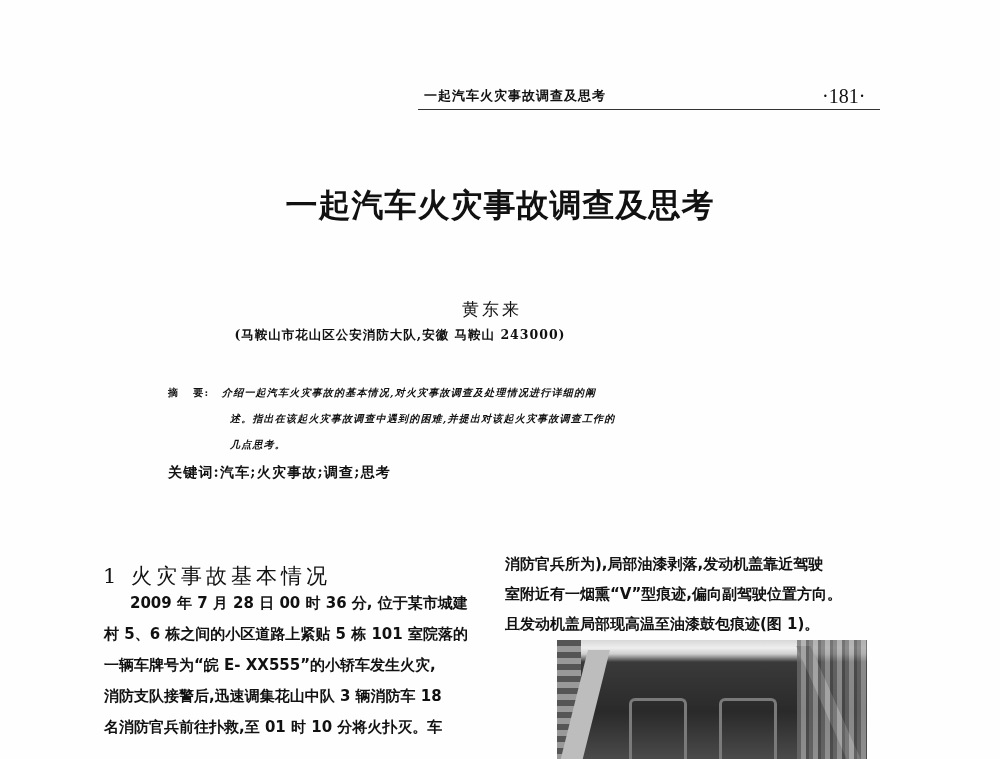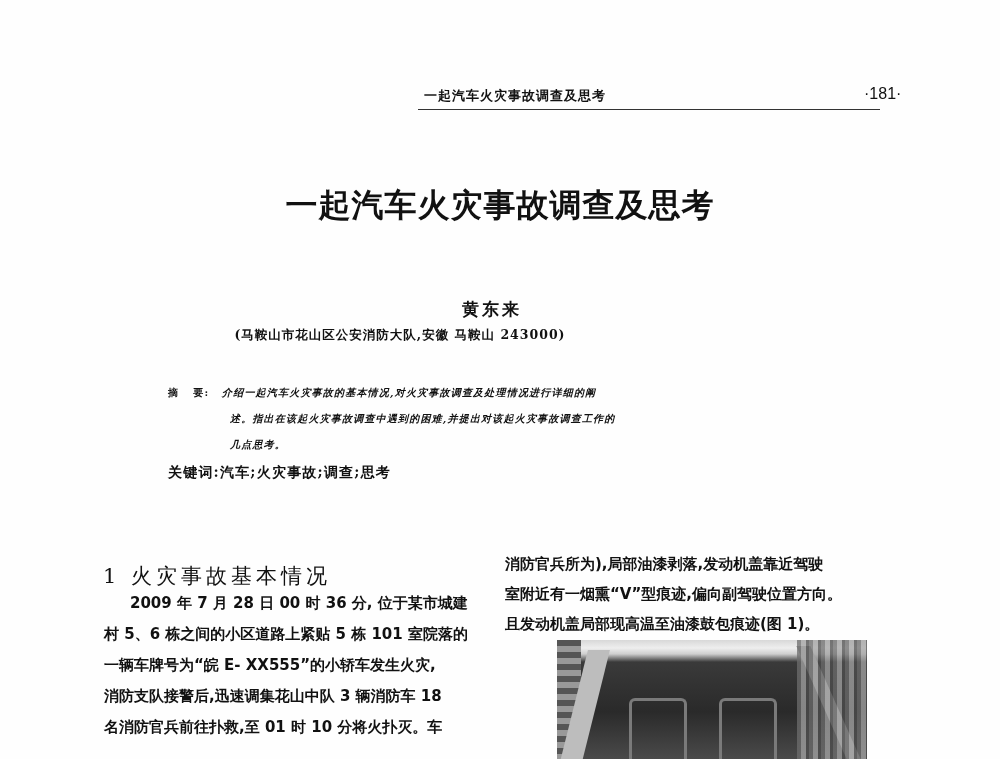"·181·" .running-header .rh-page { font-family: Liberation Sans, sans-serif -> Liberation Serif, serif; font-size: 16px -> 20px; margin-left: 42px -> none }
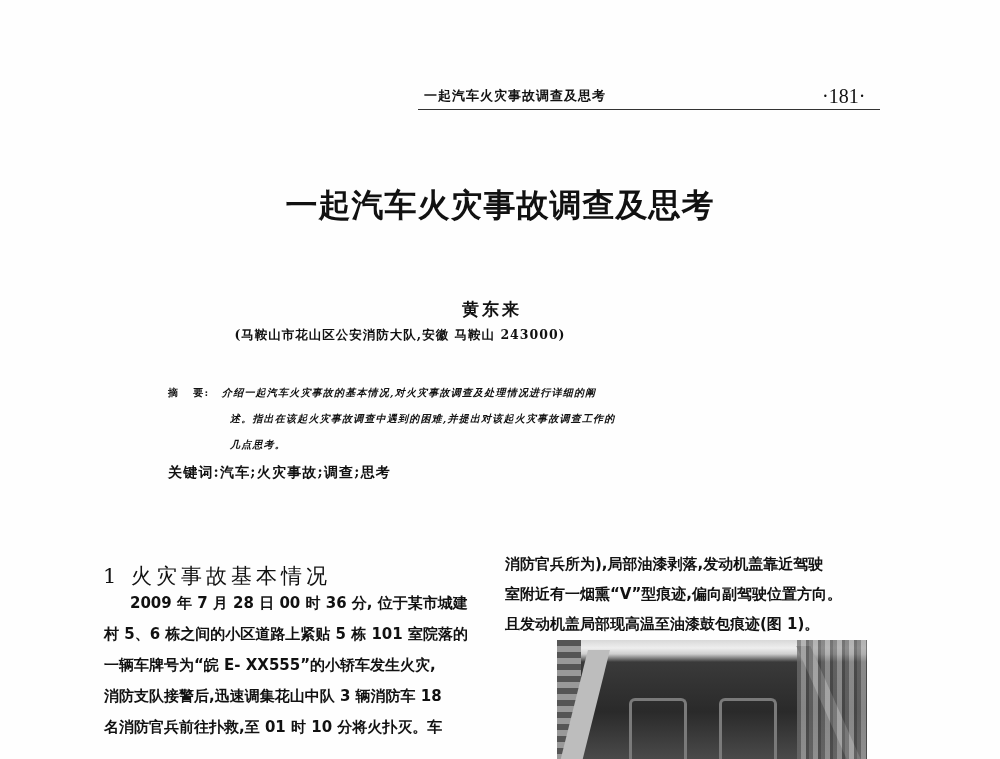"黄东来" .author { font-weight: bold -> normal }
